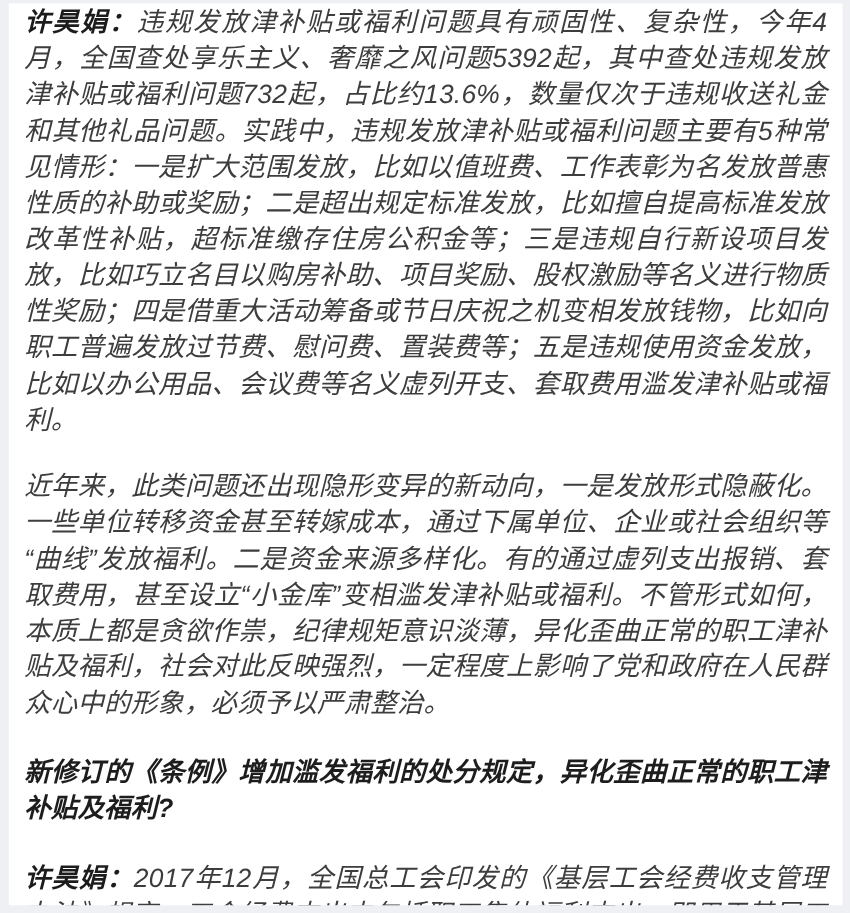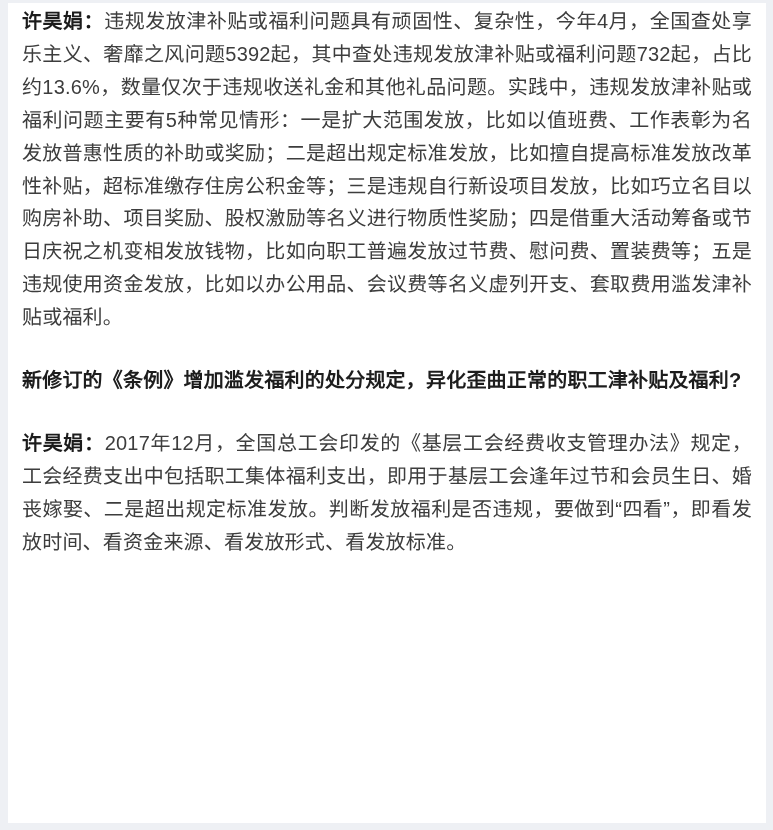"许昊娟：违规发放津补贴或福利问题具有顽固性、复杂性，今年4月，全国查处享乐主义、" .para { font-size: 20px -> 24px; font-style: none -> italic }
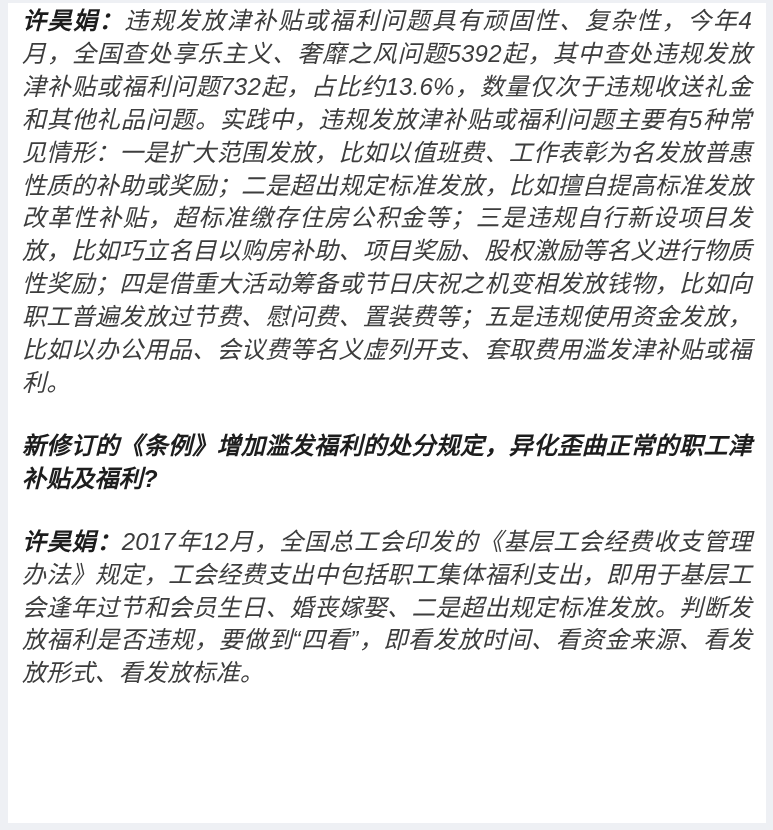"近年来，此类问题还出现隐形变异的新动向，一是发放形式隐蔽化。一些单位转移资金甚至" p.para { html: none -> <p><span>近年来，此类问题还出现隐形变异的新动向，一是发放形式隐蔽化。一些单位转移资金甚至转嫁成本，通过下属单位、企业或社会组织等“曲线”发放福利。二是资金来源多样化。有的通过虚列支出报销、套取费用，甚至设立“小金库”变相滥发津补贴或福利。不管形式如何，本质上都是贪欲作祟，纪律规矩意识淡薄，异化歪曲正常的职工津补贴及福利，社会对此反映强烈，一定程度上影响了党和政府在人民群众心中的形象，必须予以严肃整治。</span></p> }
